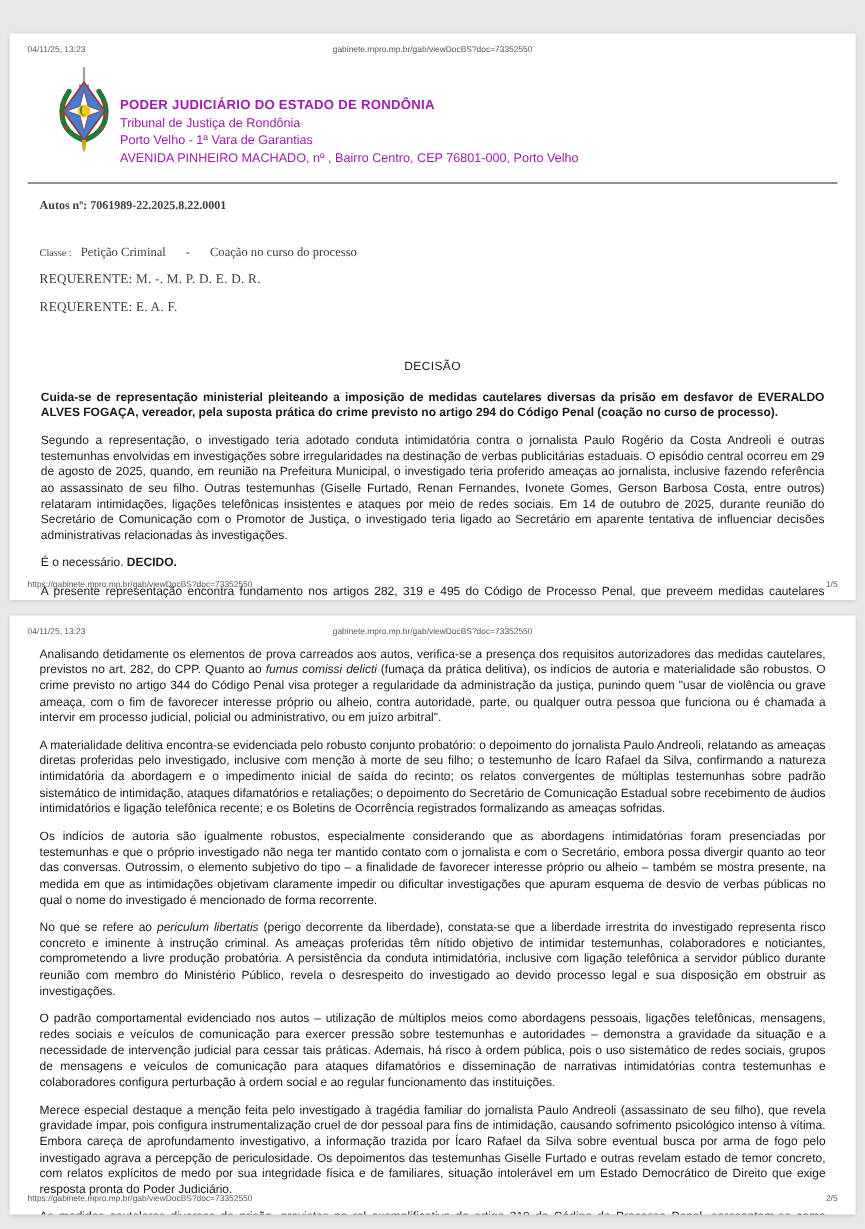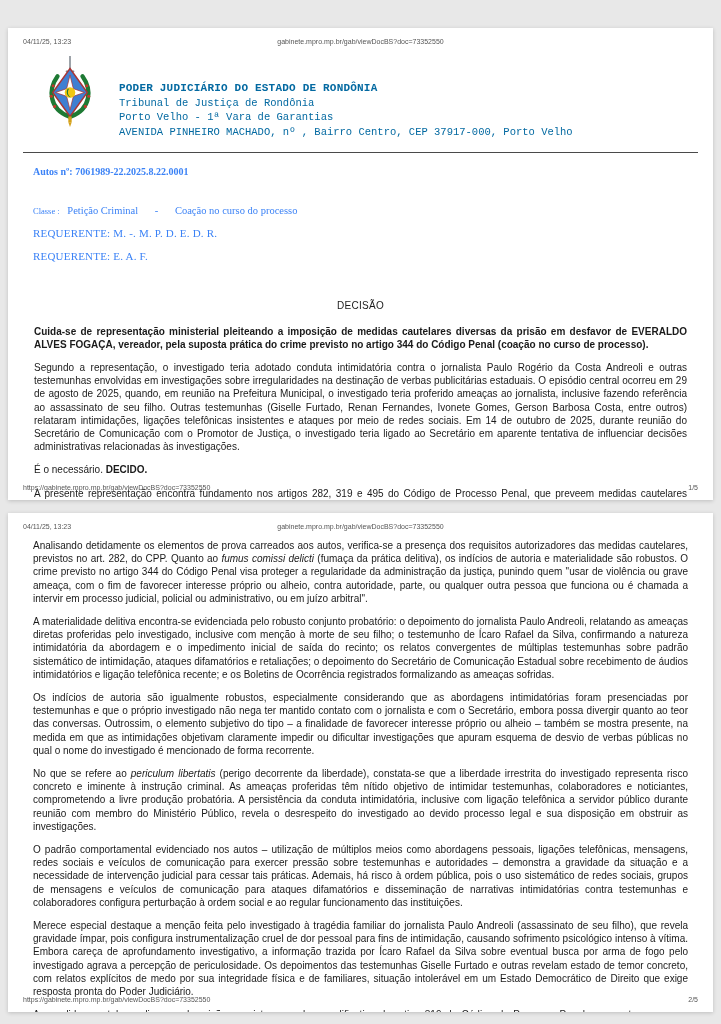"PODER JUDICIÁRIO DO ESTADO DE" .court-lines { color: #0369a1 -> #a21caf; font-family: Liberation Mono, monospace -> Liberation Sans, sans-serif; margin-left: 25px -> 6px }
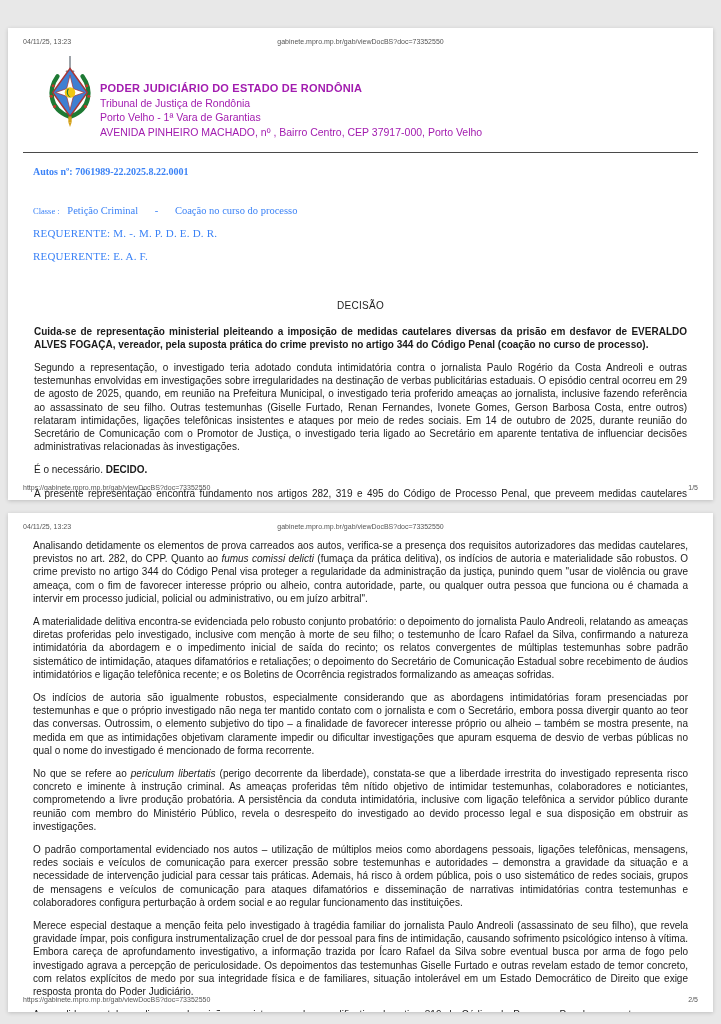"AVENIDA PINHEIRO MACHADO, nº ," div.court-sub { text: 37917-000 -> 76801-000 }
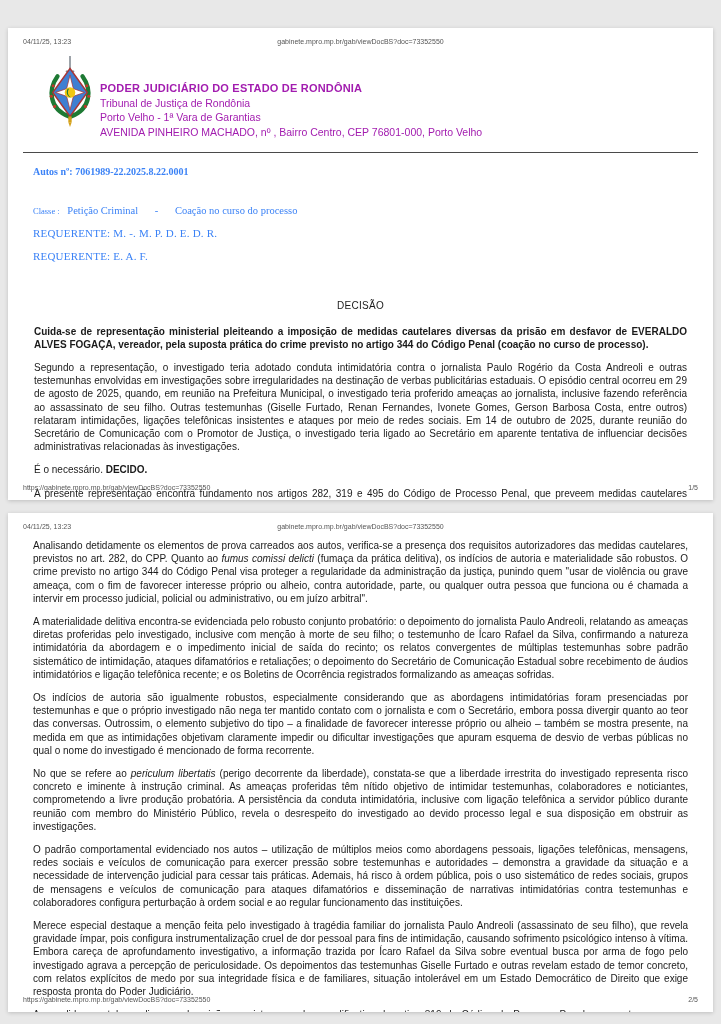"Autos nº: 7061989-22.2025.8.22.0001" .case-block { color: #3b82f6 -> #404040 }
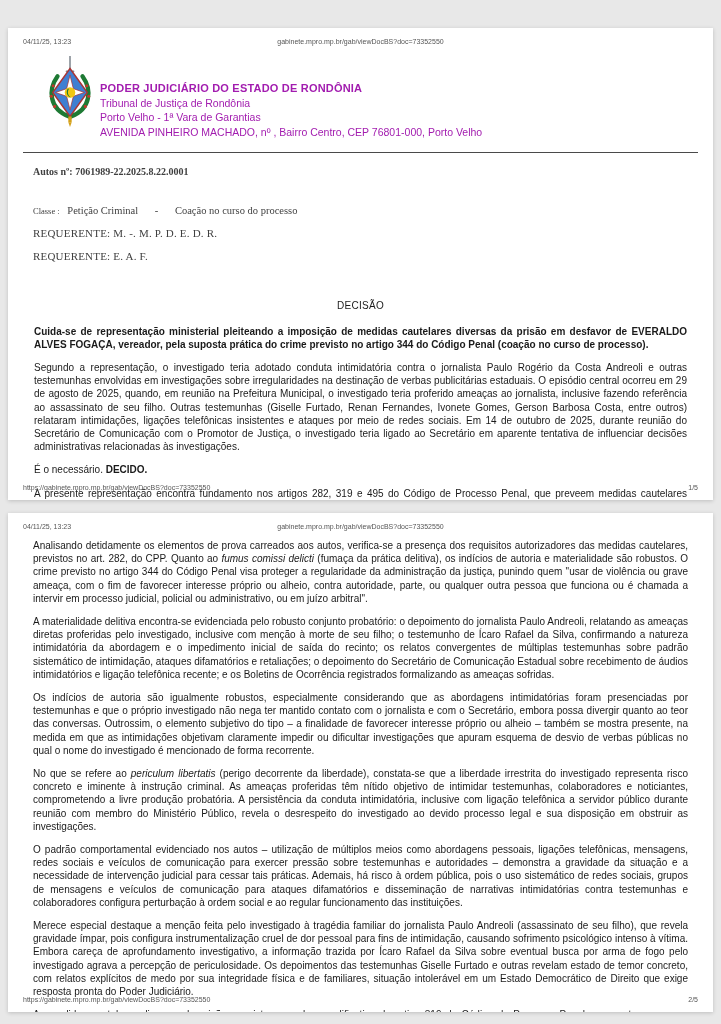"Cuida-se de representação ministerial" p.para { text: 344 -> 294 }
